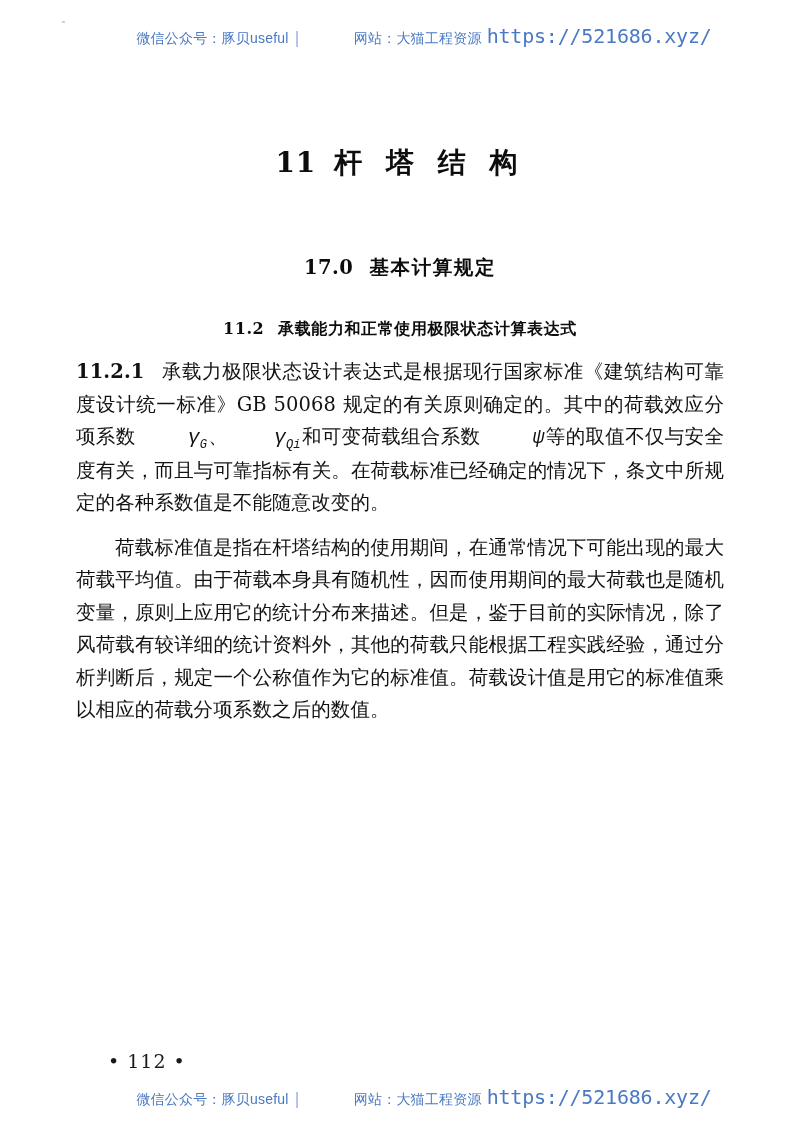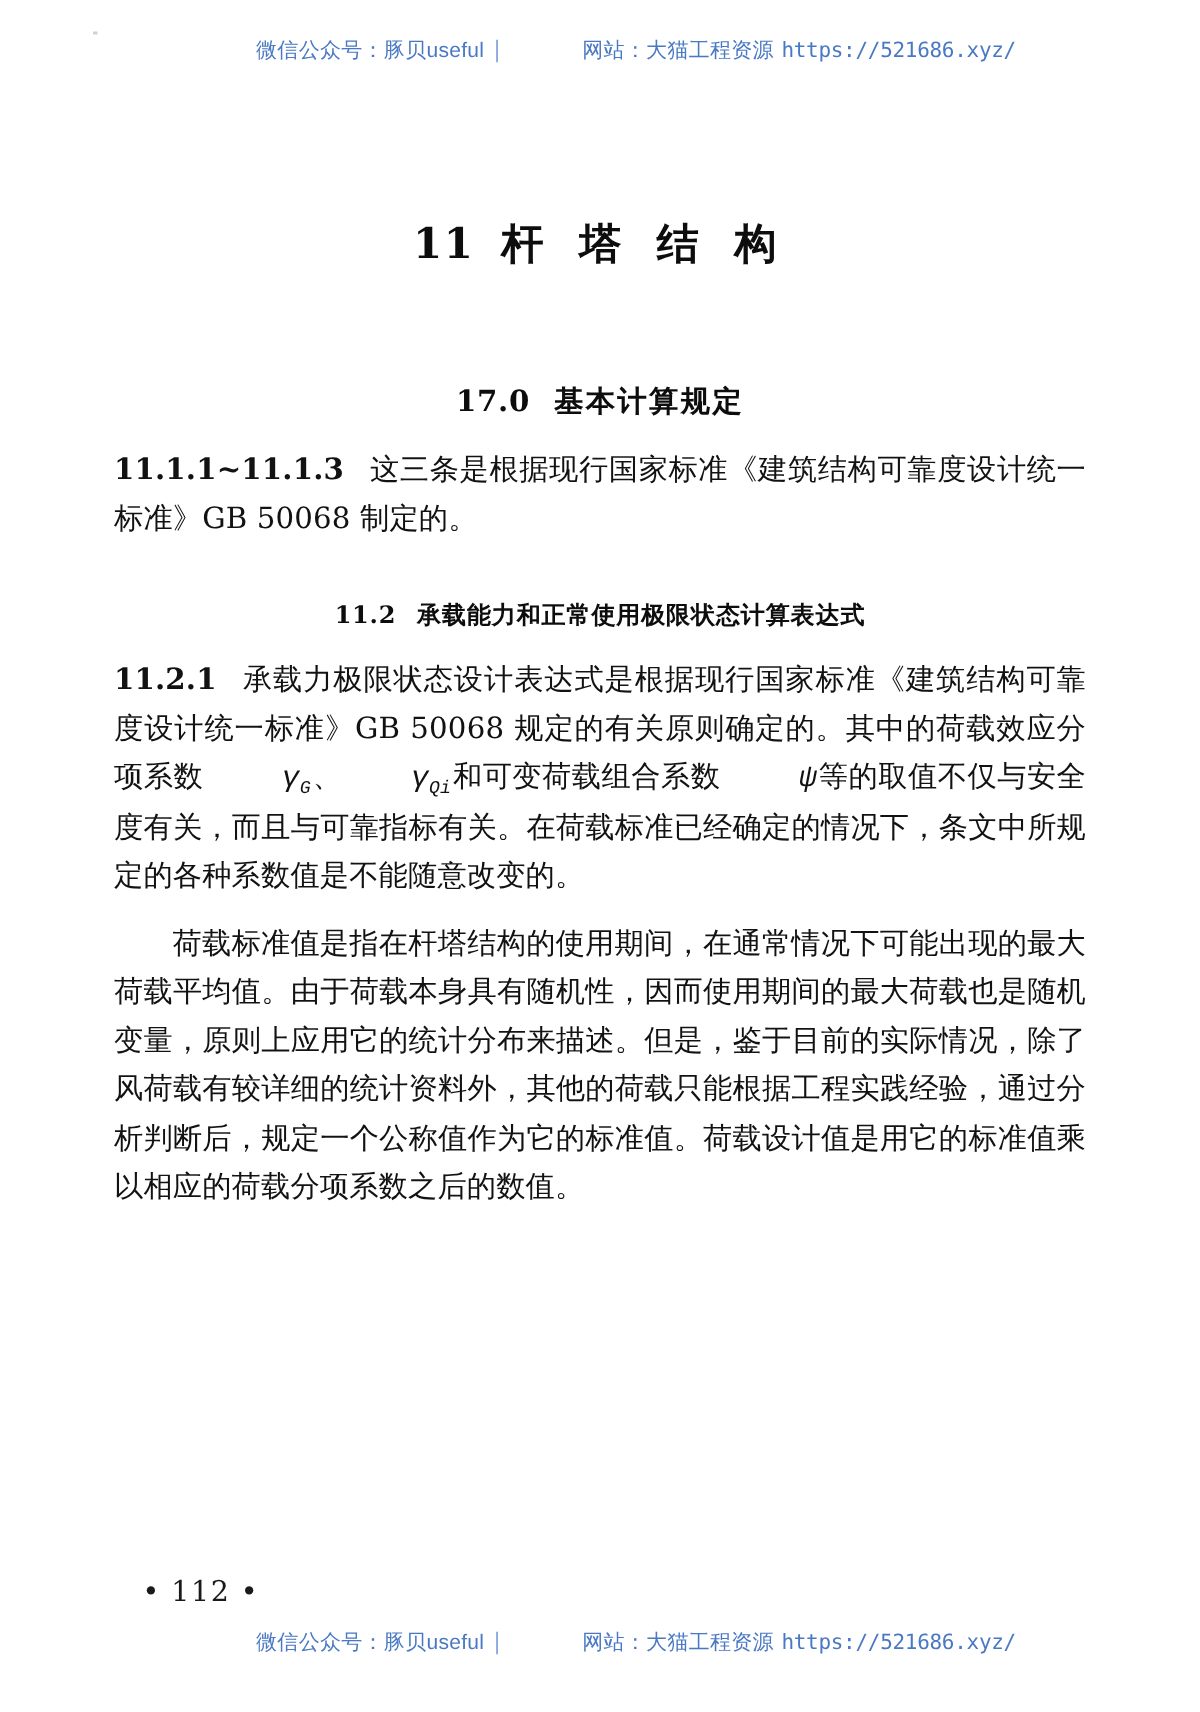"https://521686.xyz/" .watermark .wm-url { font-size: 14px -> 20px }
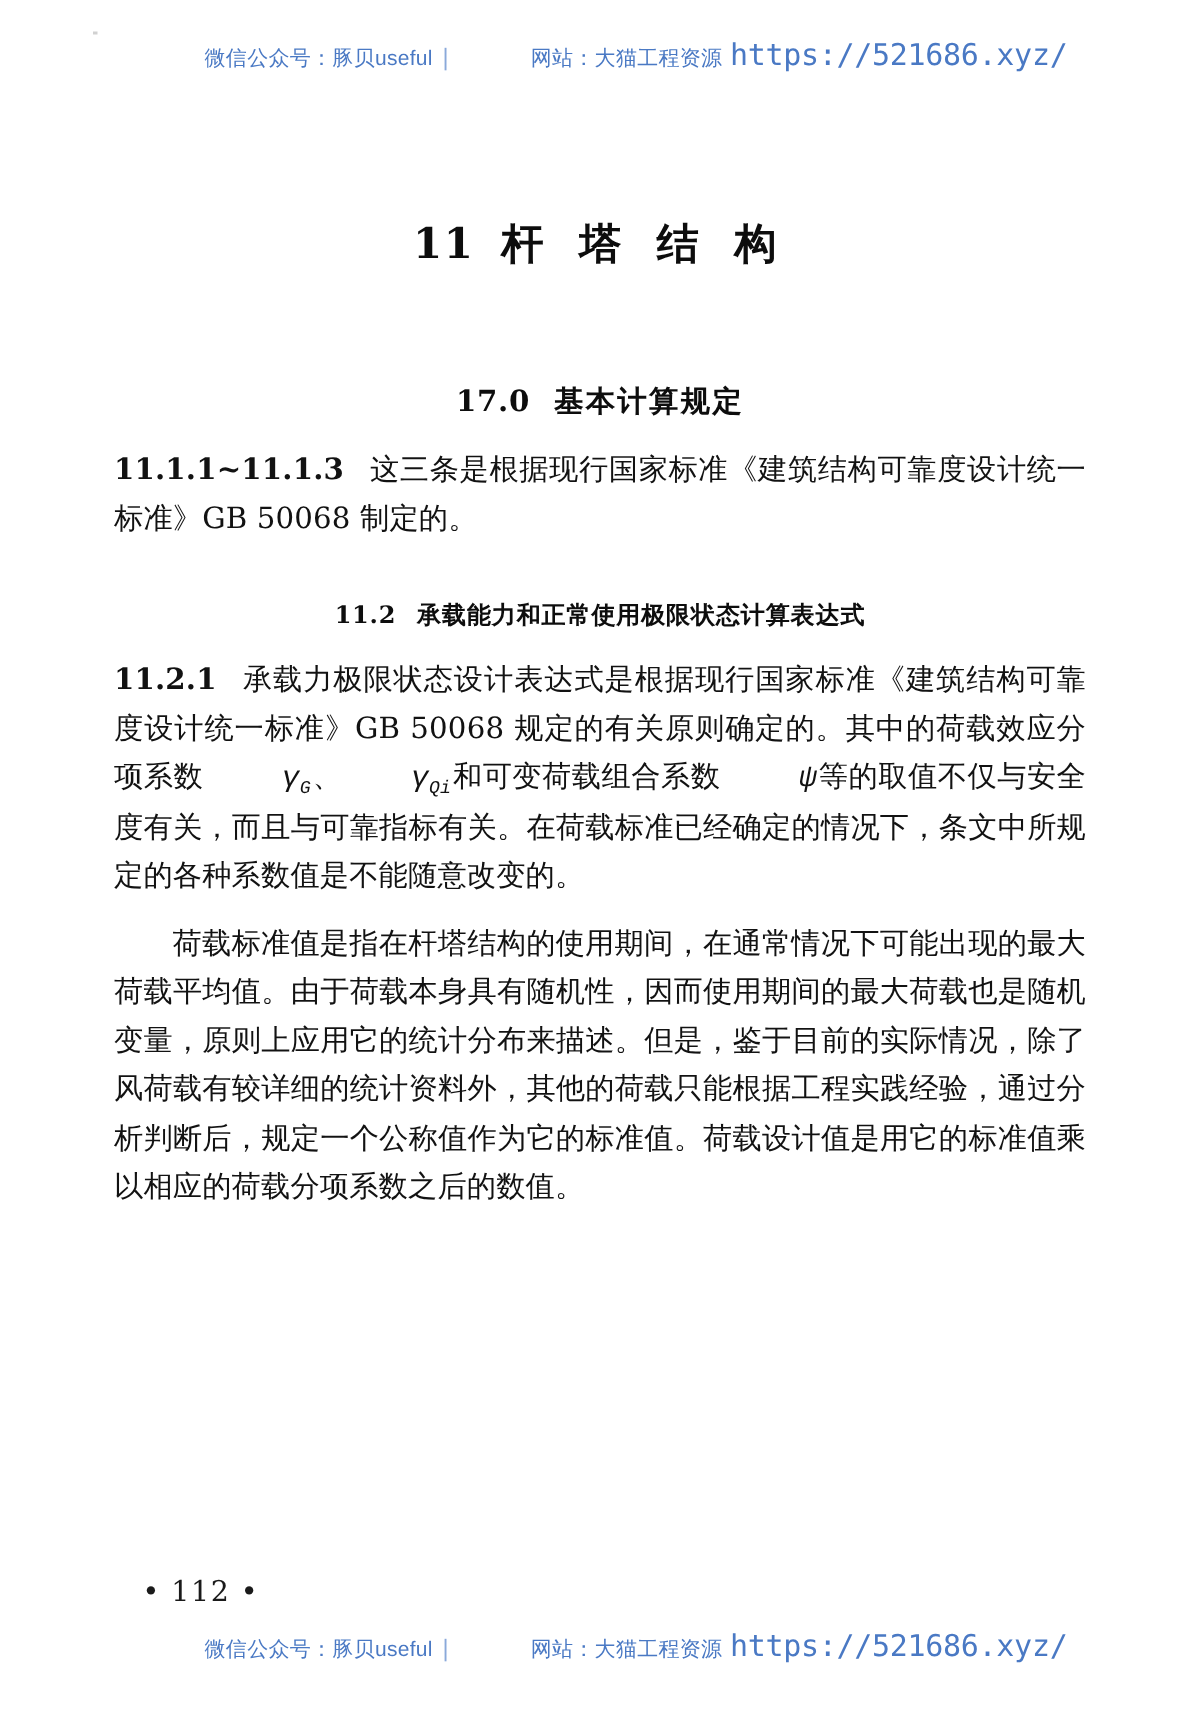"11.1.1~11.1.3" p.body { html: <p><span>11.1.1~11.1.3</span><span>这三条是根据现行国家标准《建筑结构可靠度设计统一标准》GB 50068 制定的。</span></p> -> none }
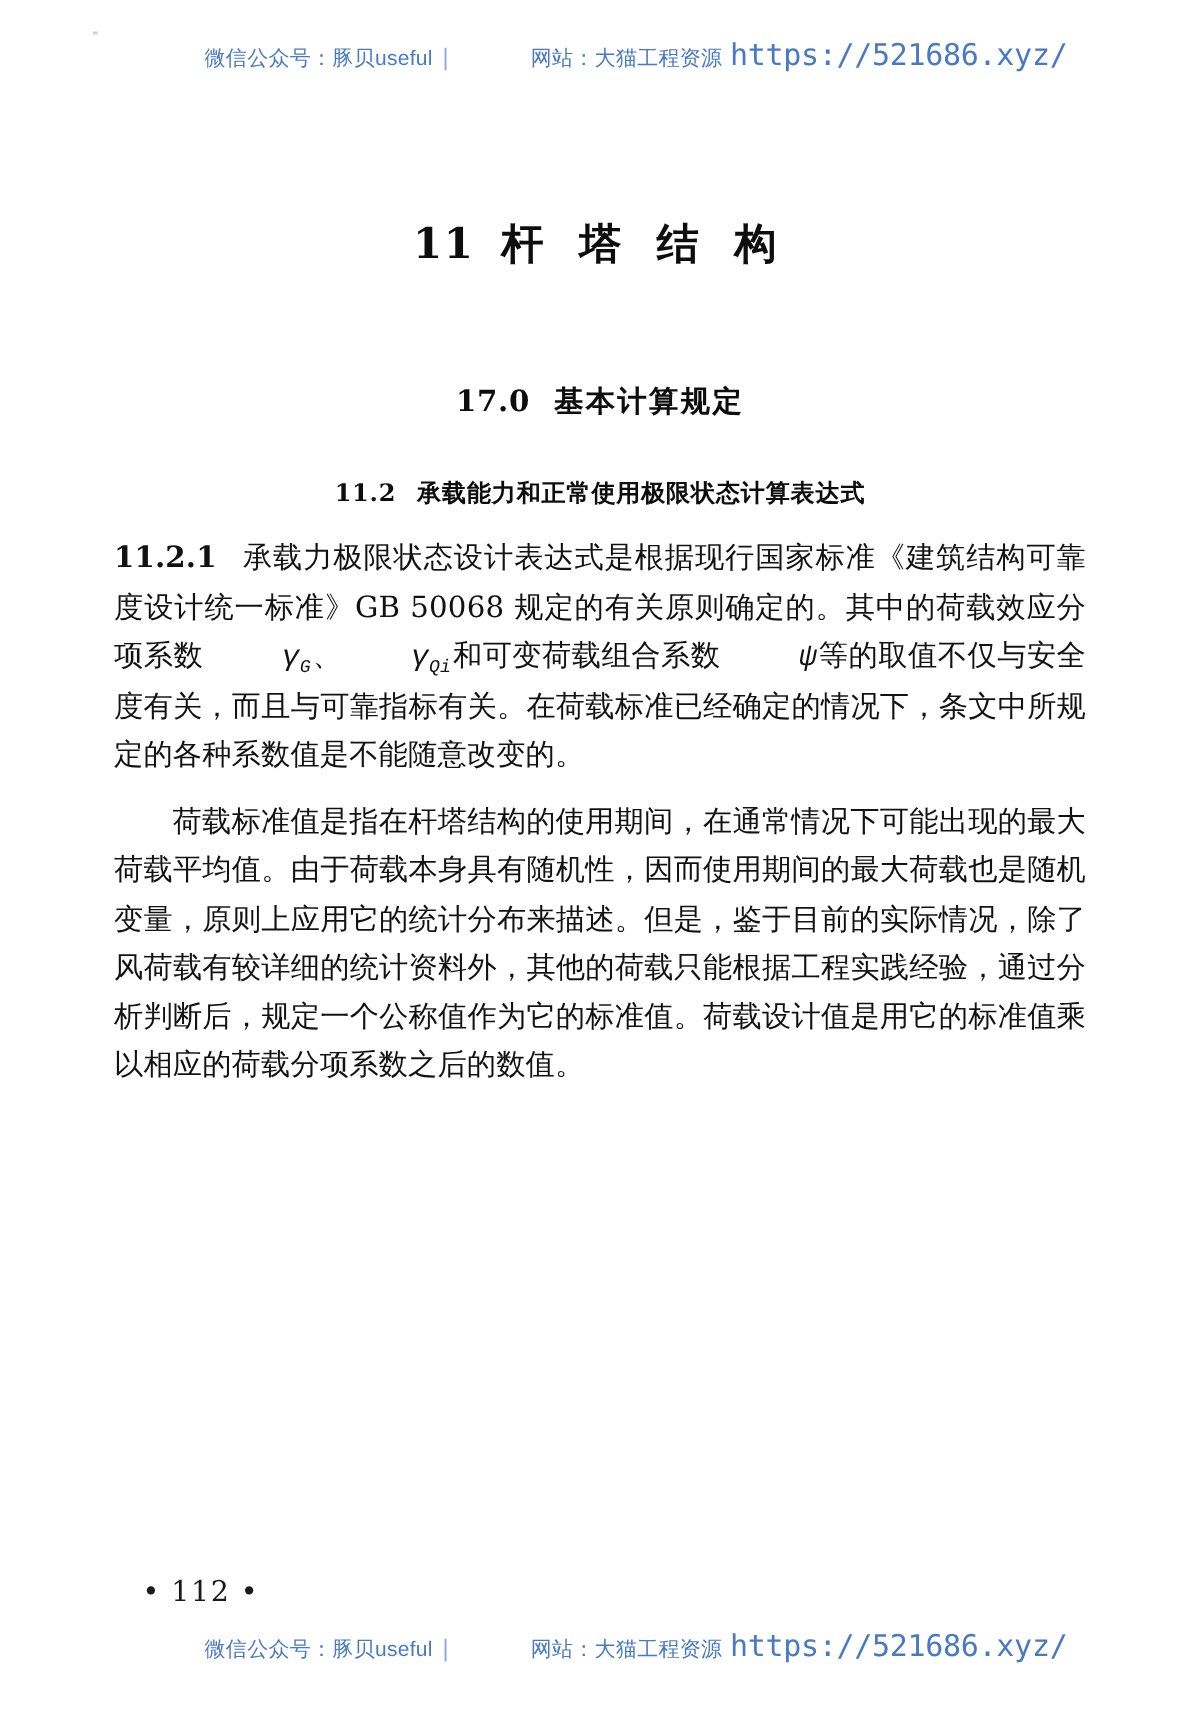"• 112 •" .page-number { left: 95px -> 108px }
